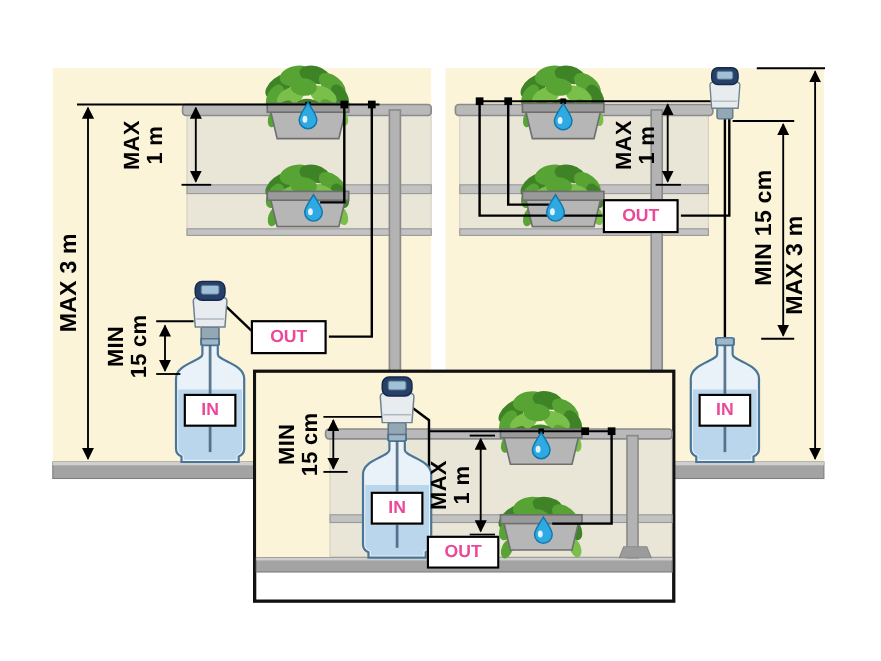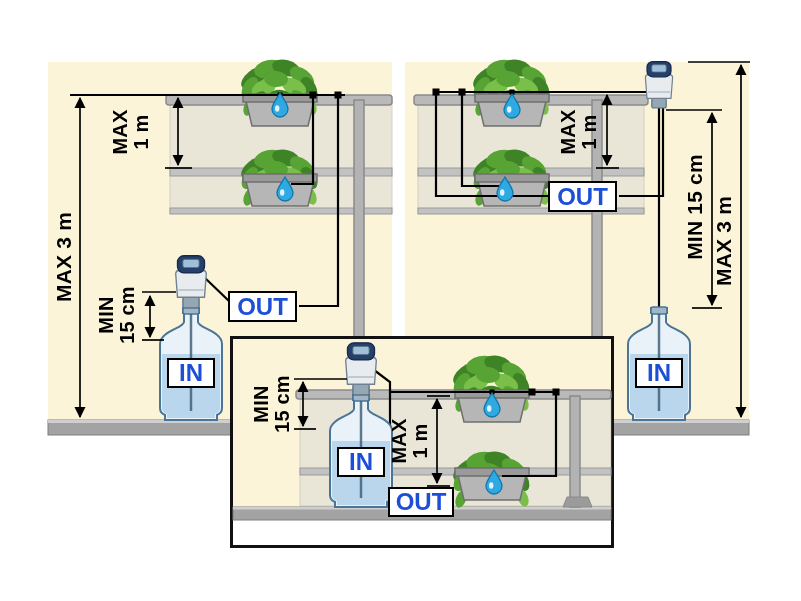"OUT" .tag { color: #1d4ed8 -> #ec4899; font-size: 24px -> 16px }
